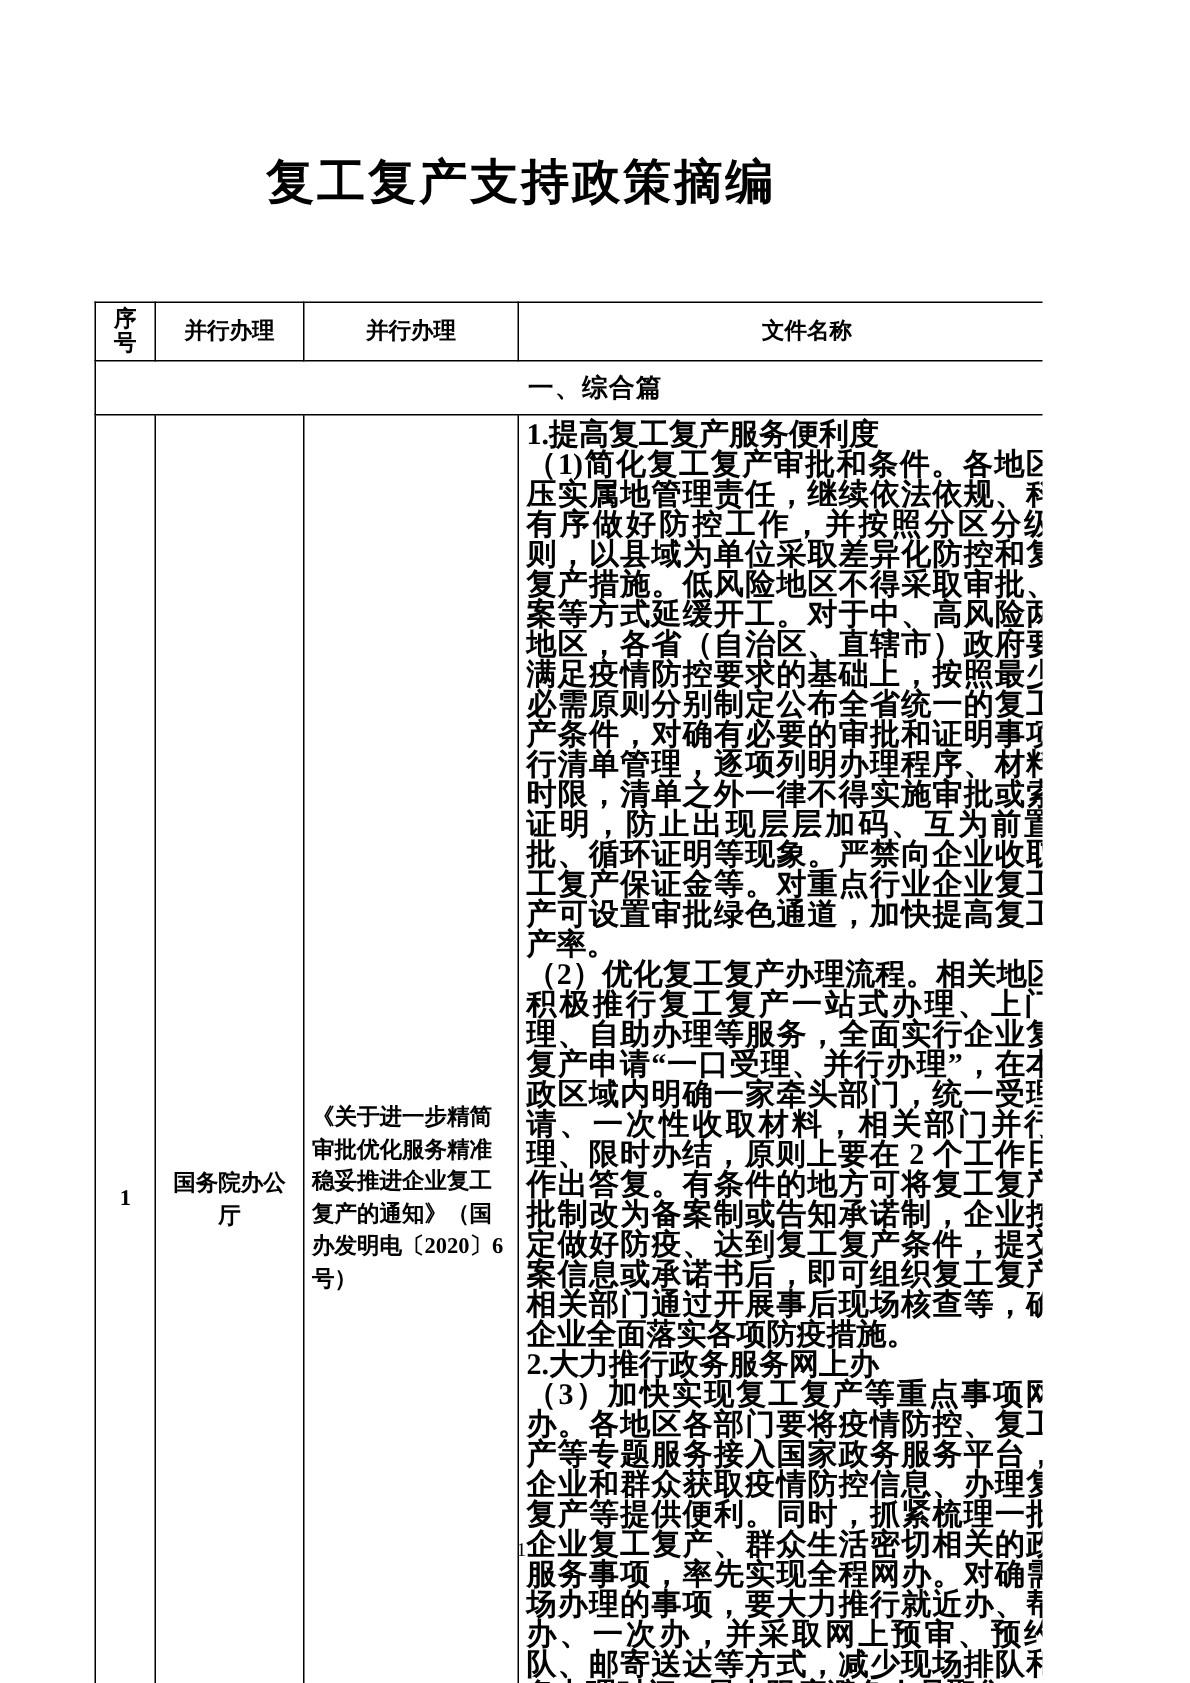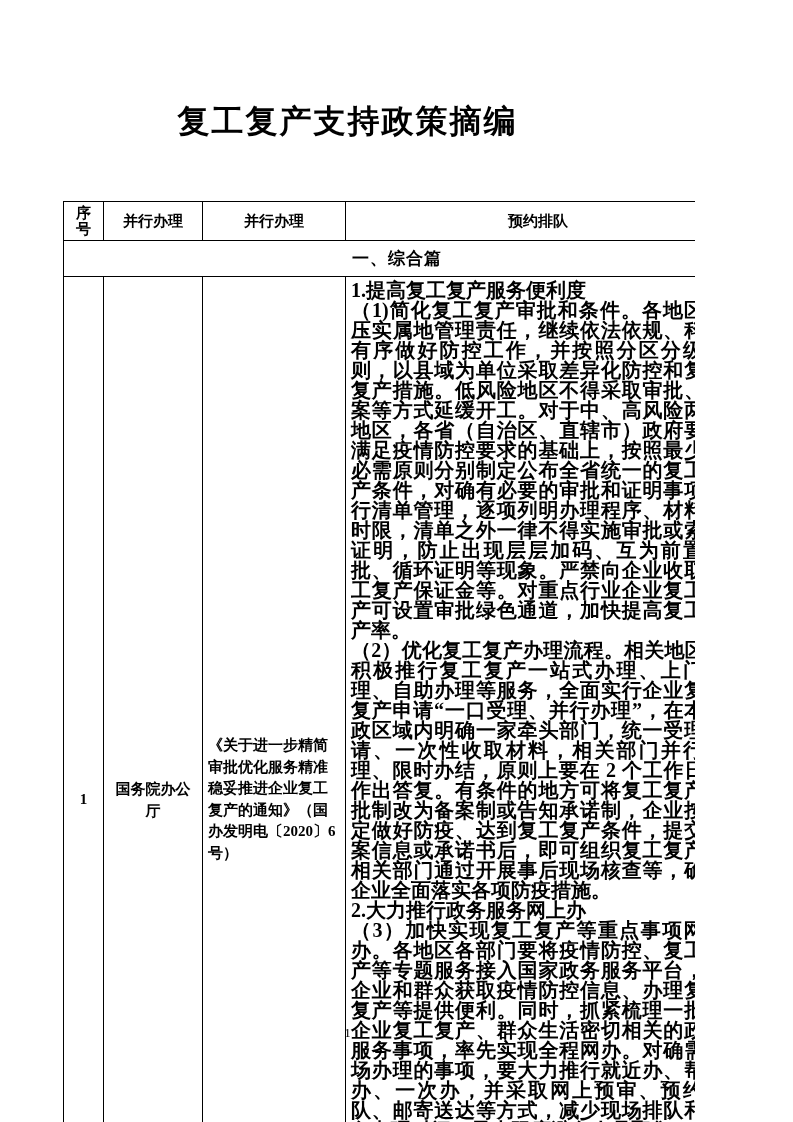"预约排队" th { text: 预约排队 -> 文件名称 }
